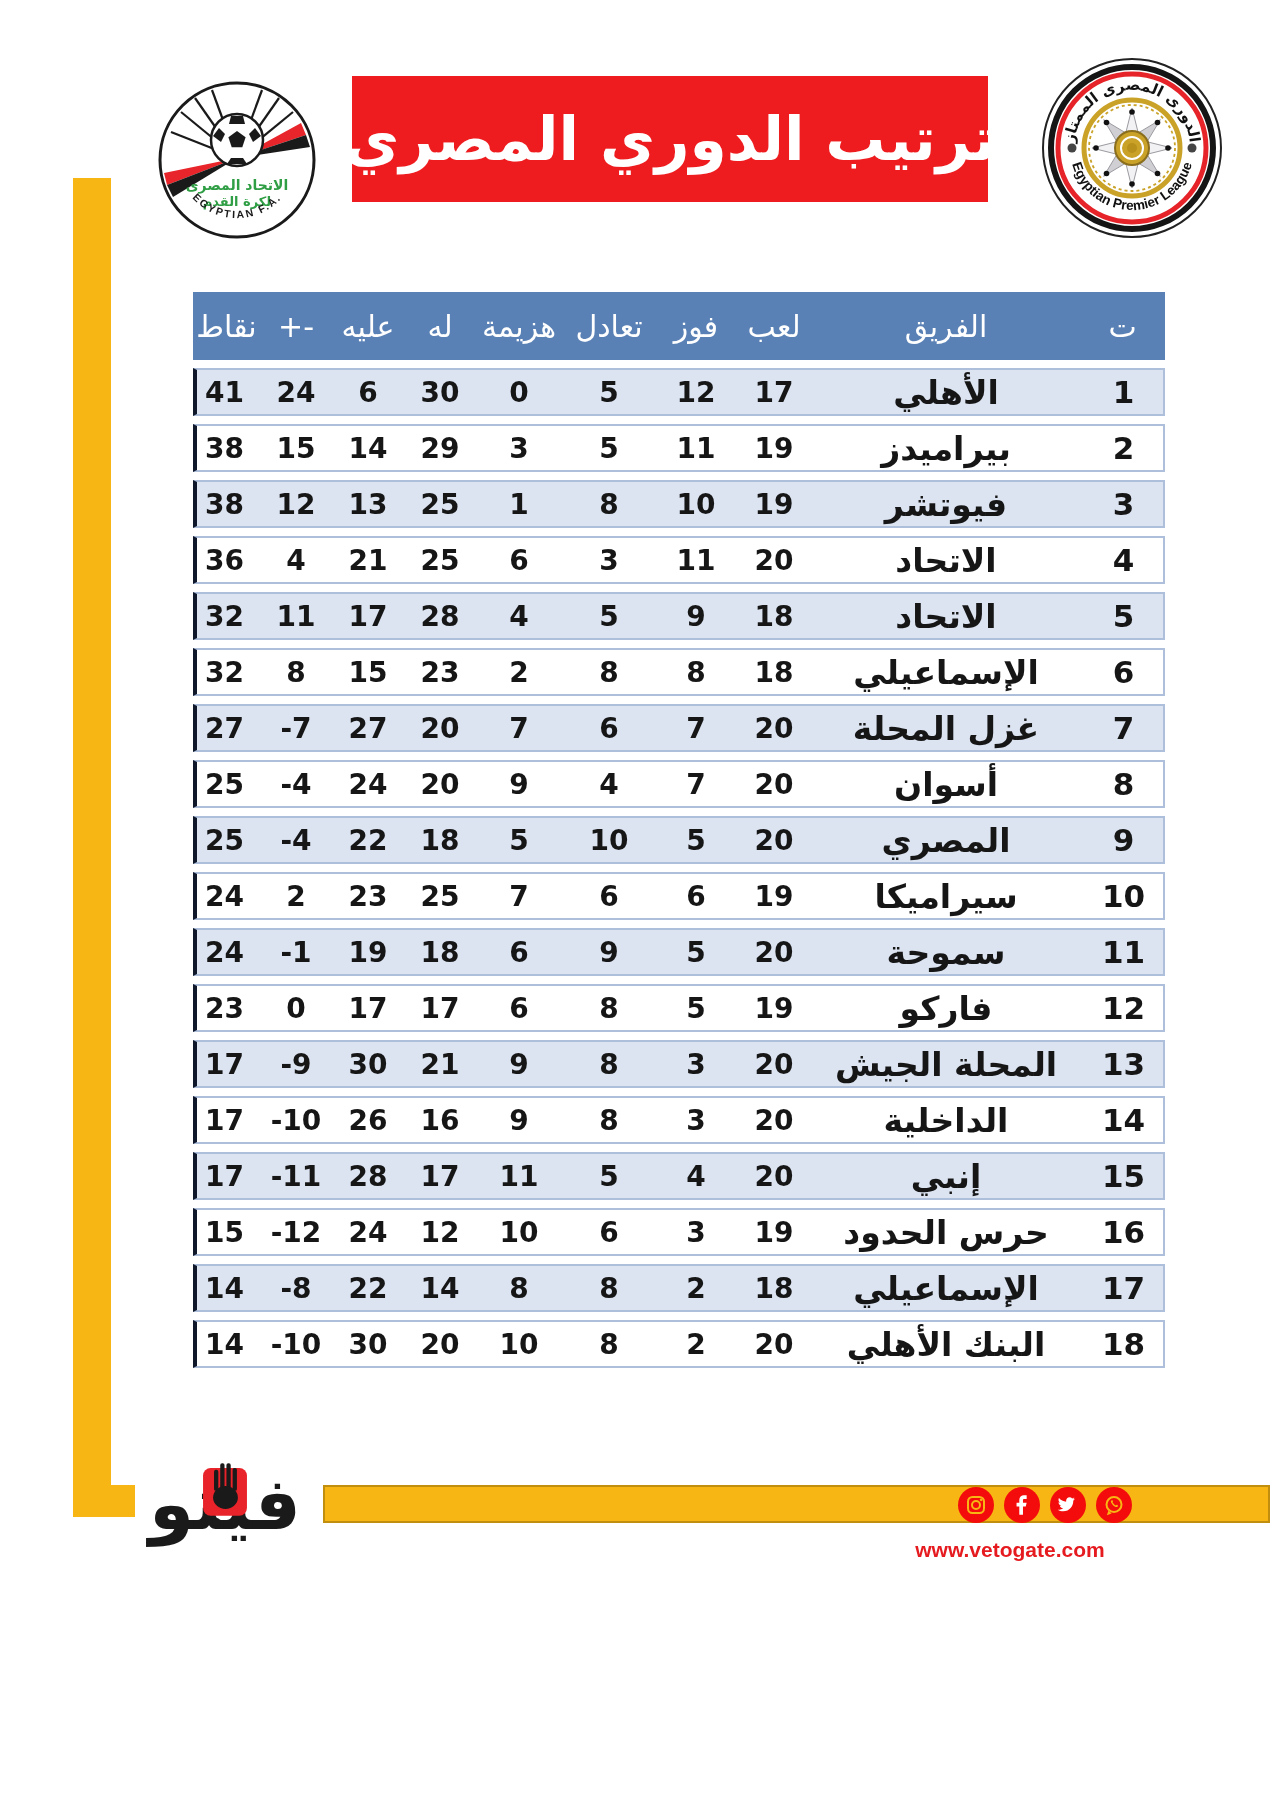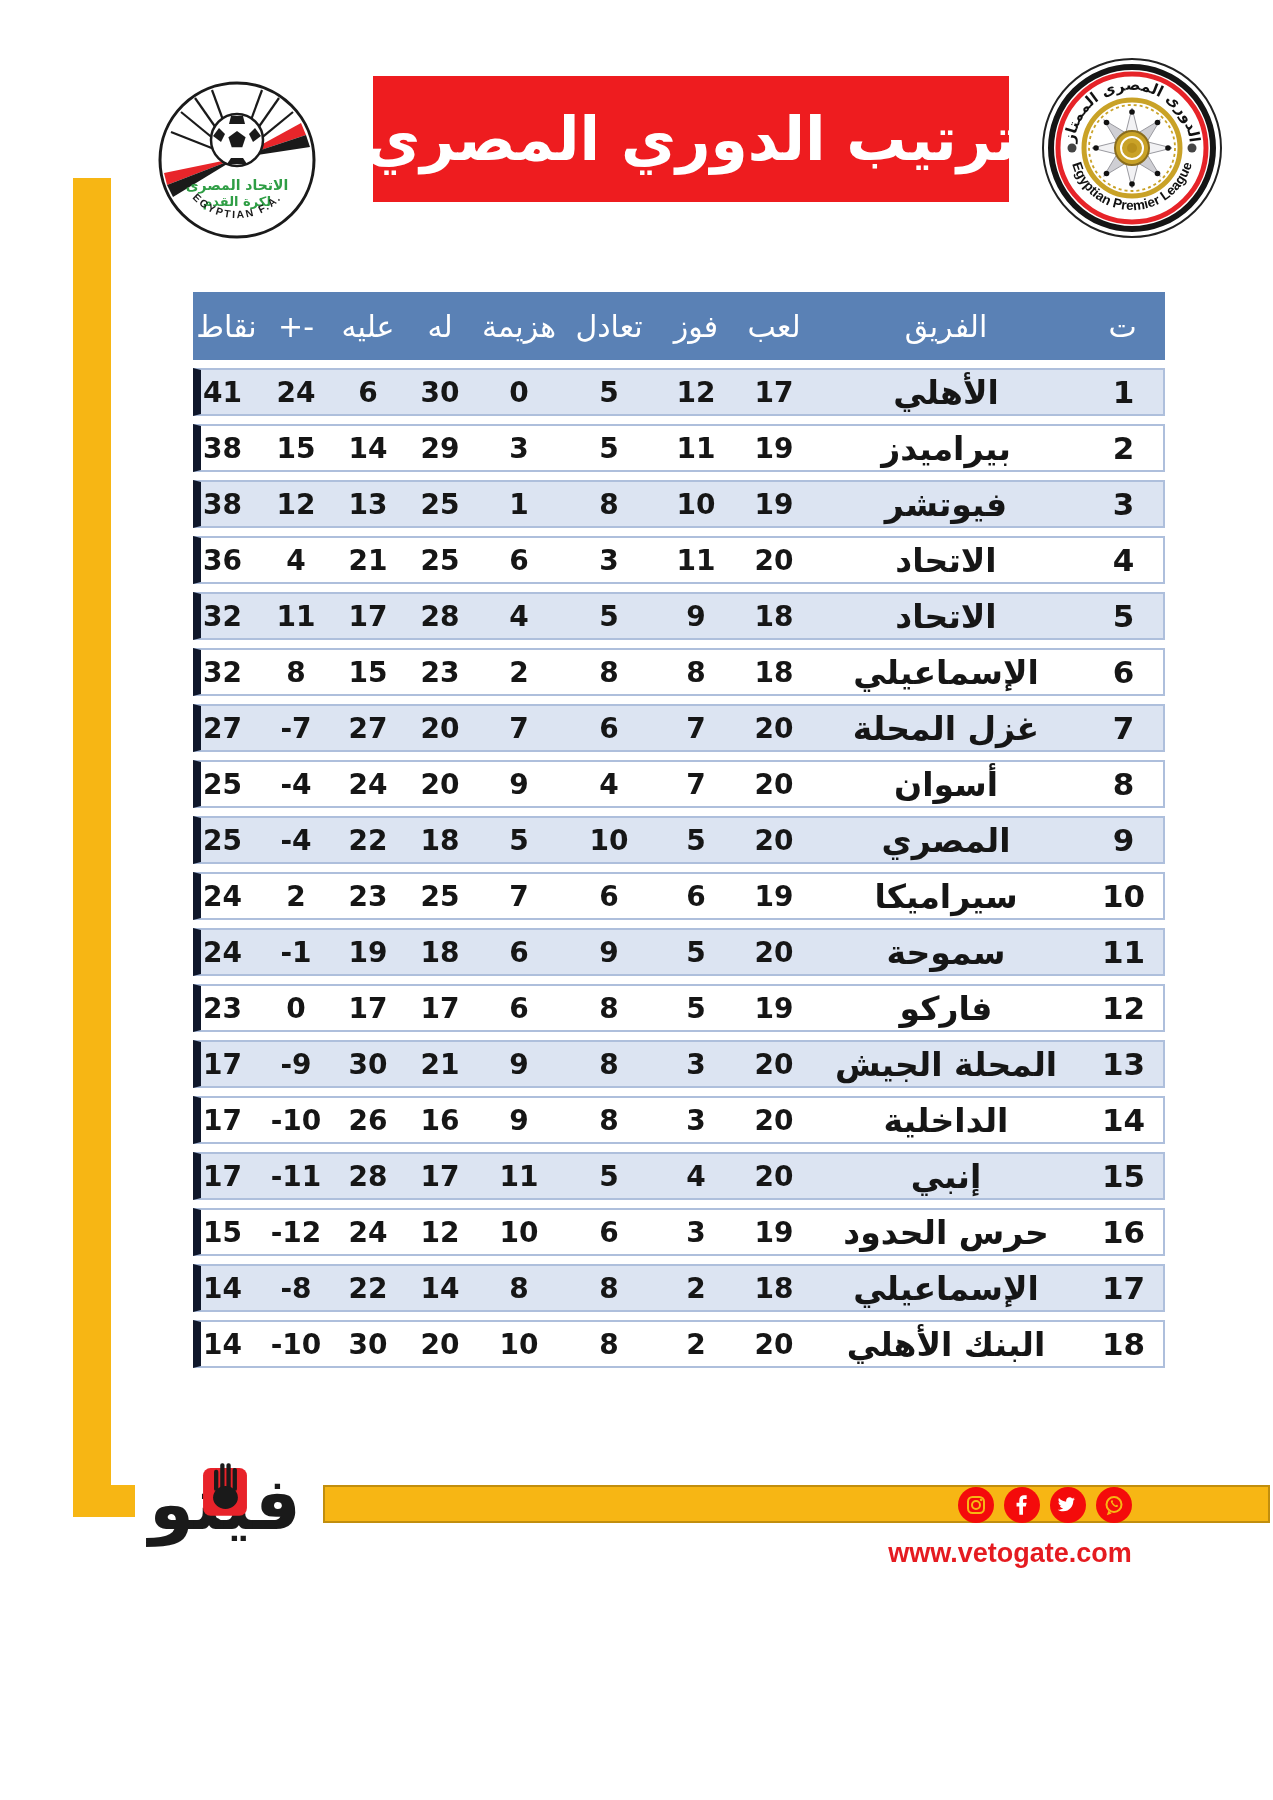"ترتيب الدوري المصري" .banner { margin-left: 21px -> none }
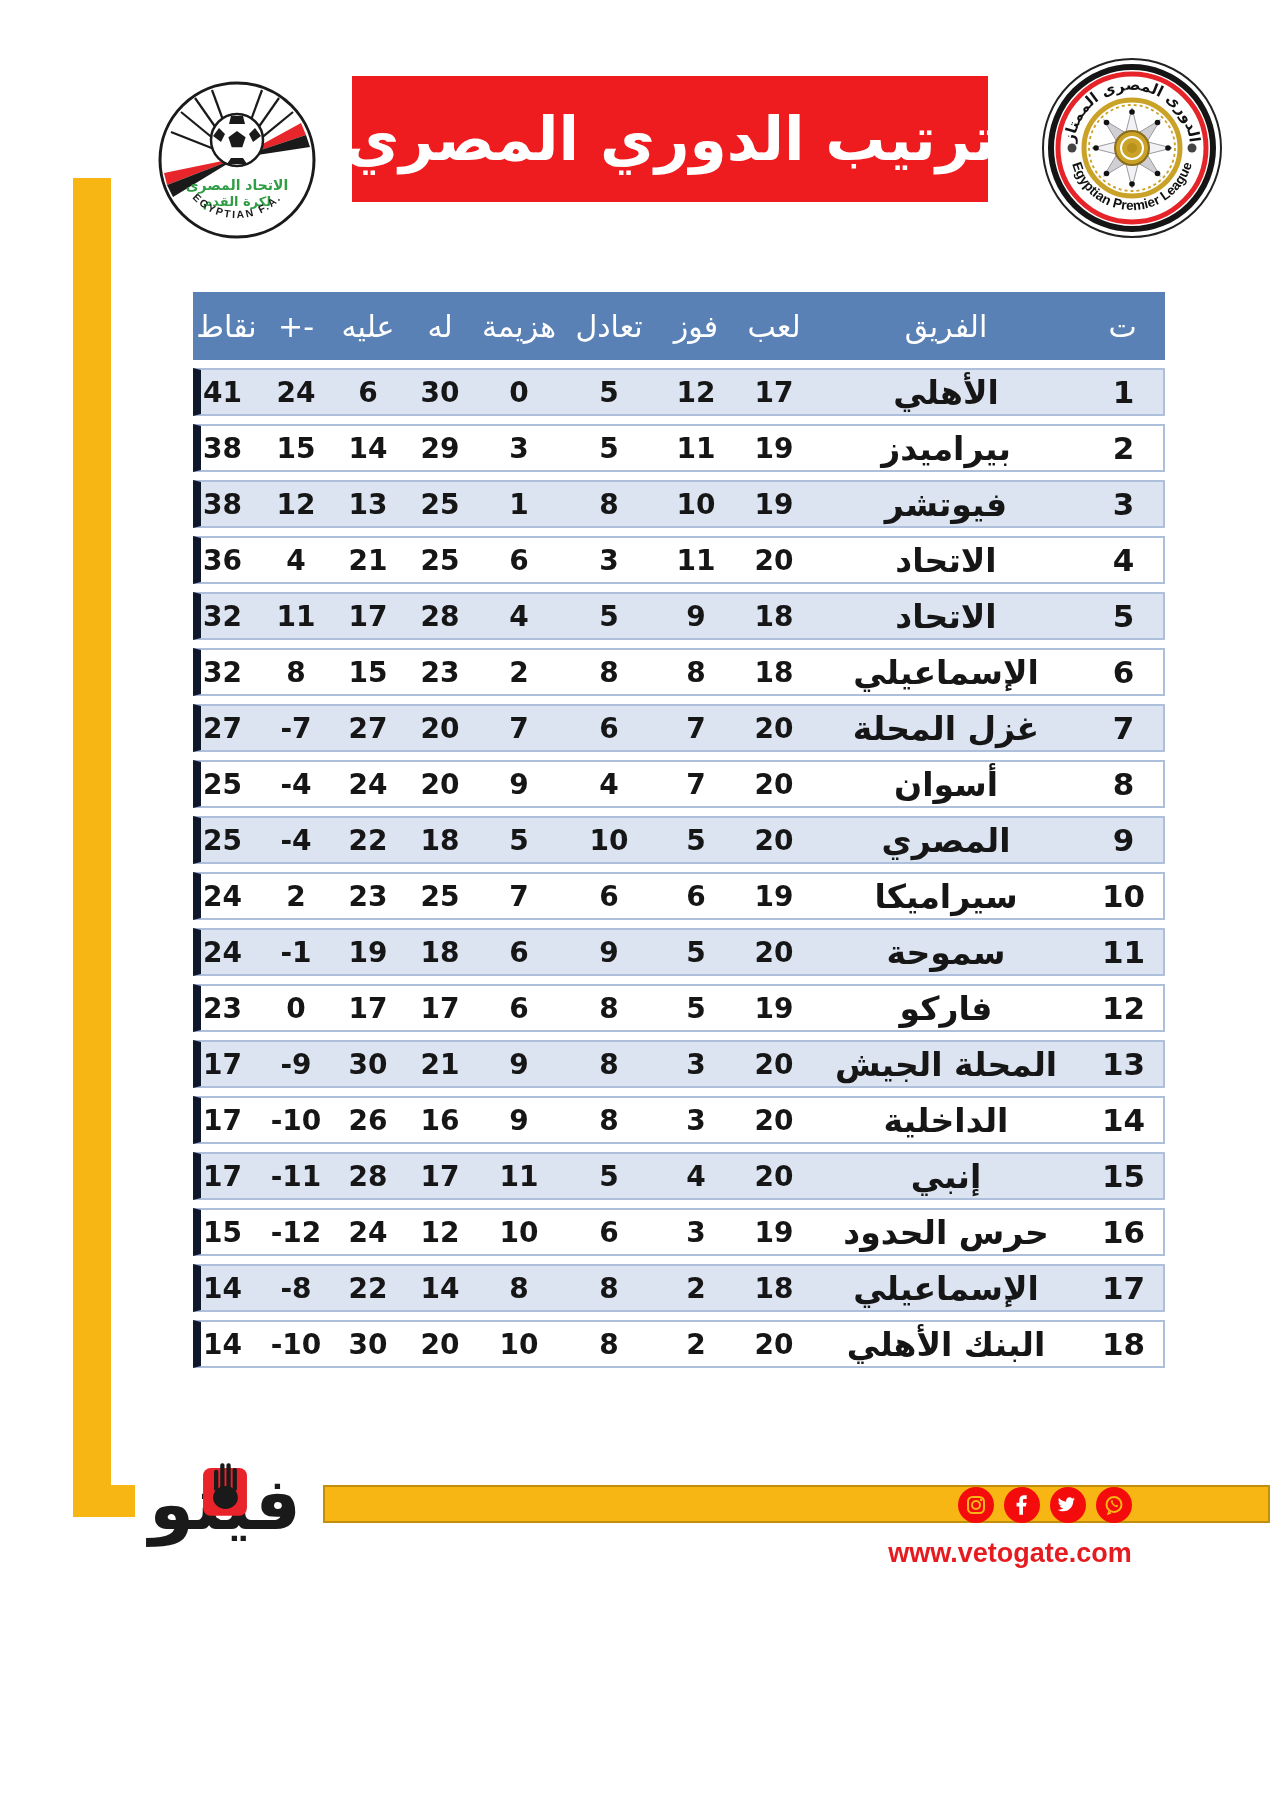"41" table.standings td:last-child { border-left: 8px solid #0f172a -> 4px solid #0f172a }
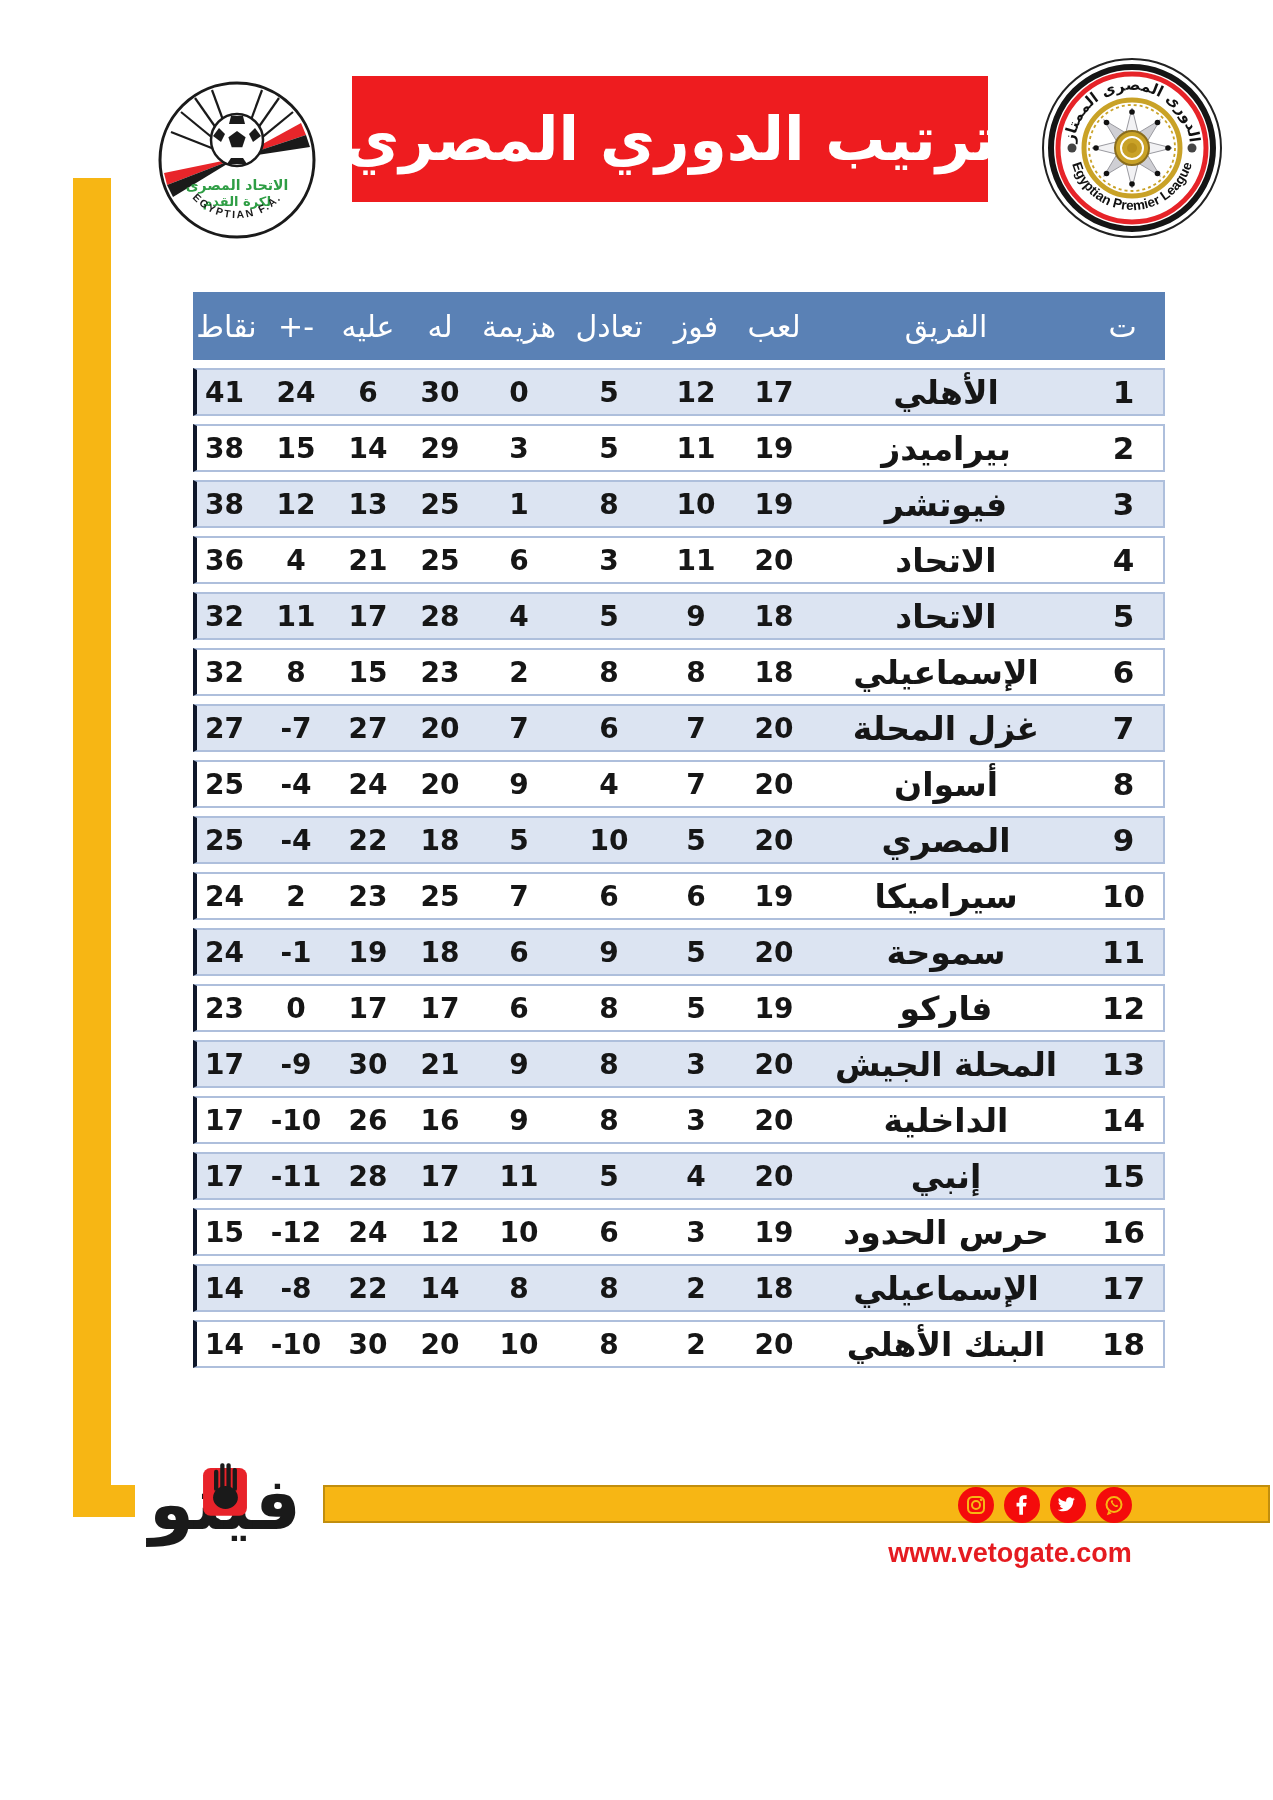"www.vetogate.com" .website { font-size: 27px -> 21px }
